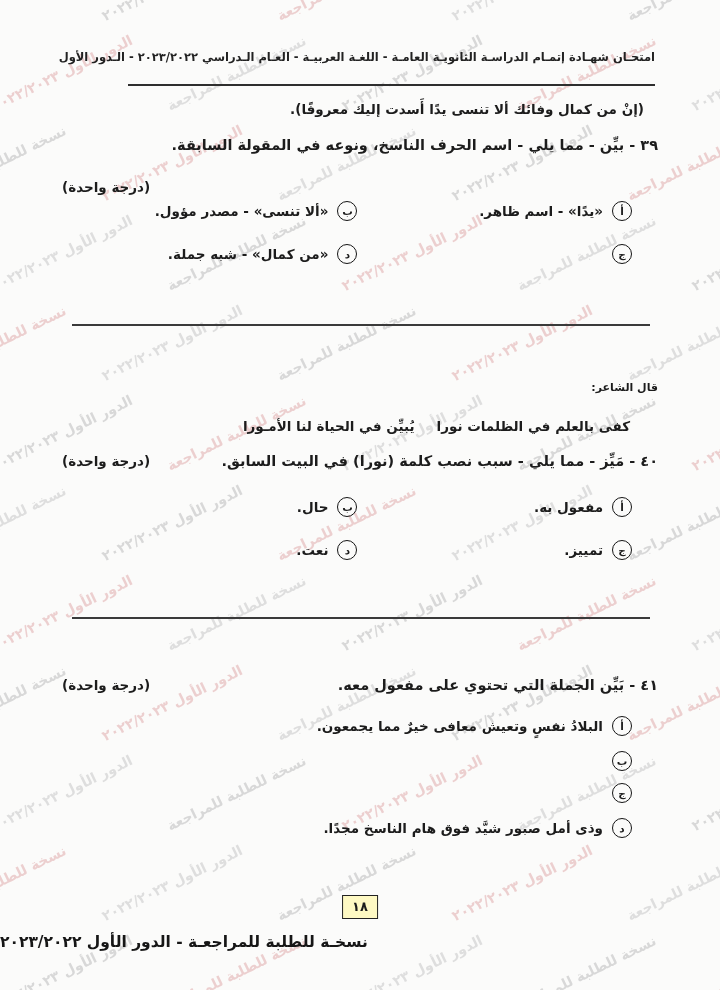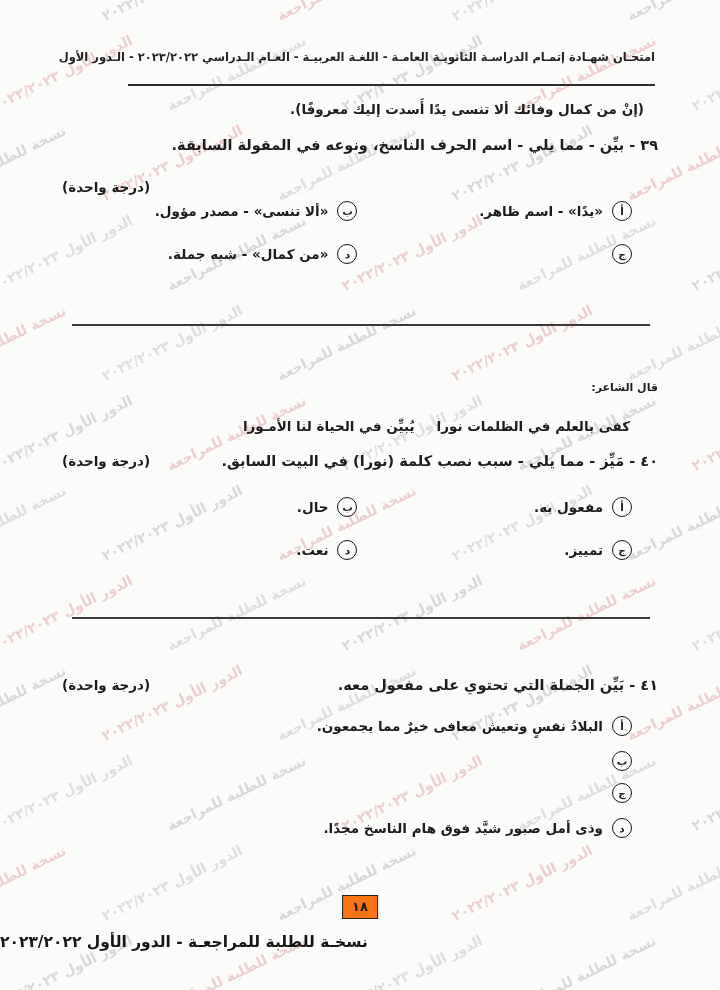"١٨" .pagebox { background: #f97316 -> #fef9c3 }
